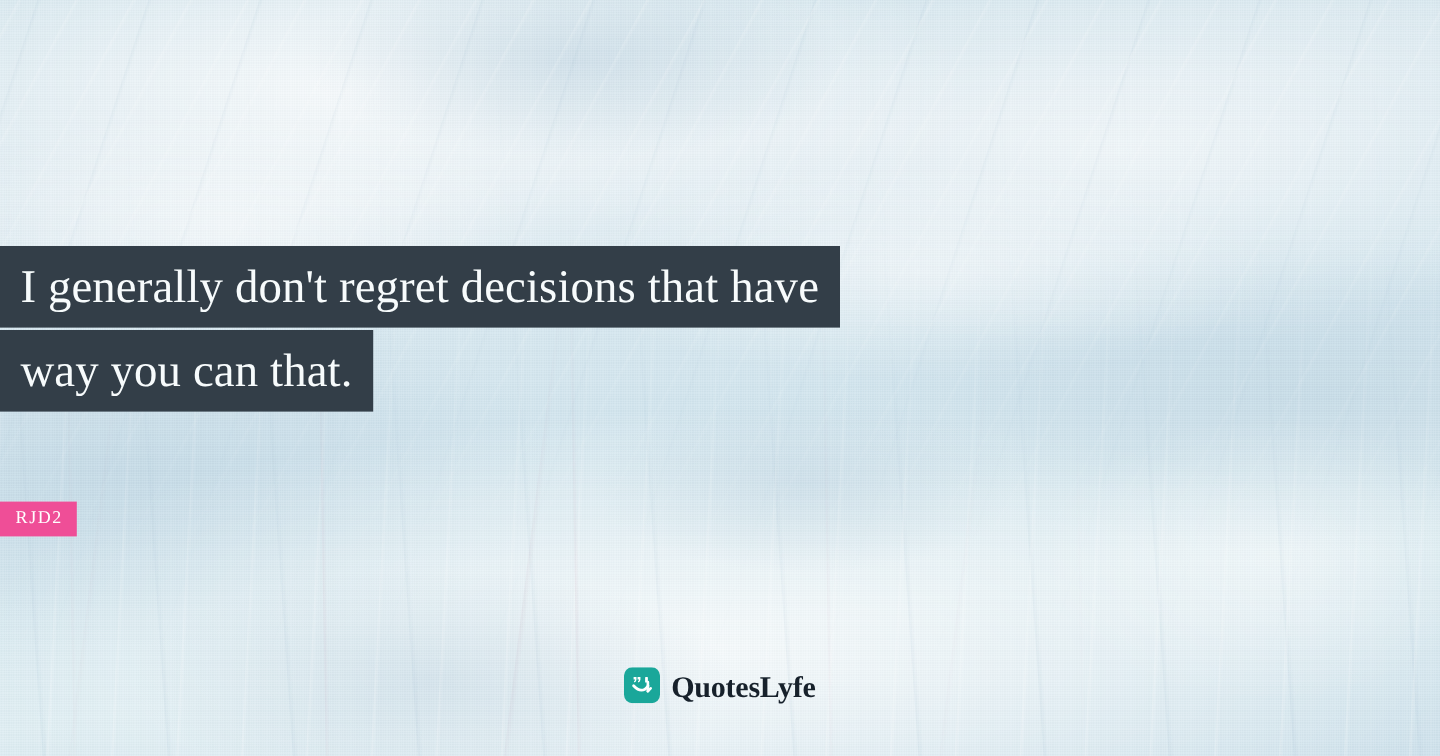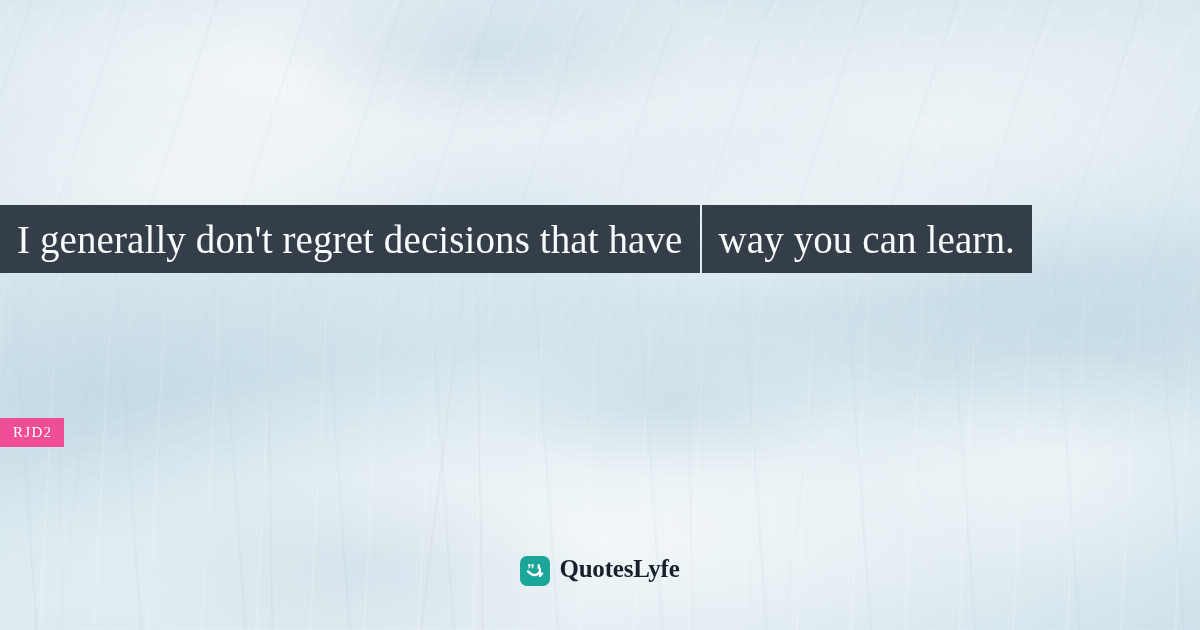"I generally don't regret decisions" .quote-block { align-items: flex-end -> flex-start; flex-direction: row -> column }
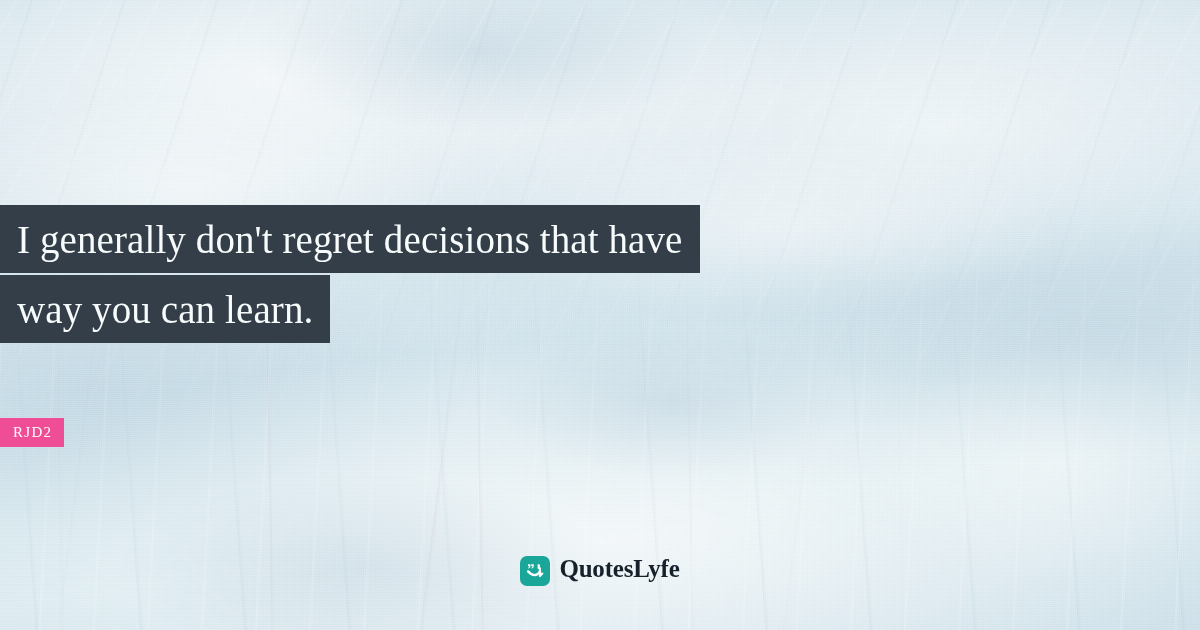"way you can learn." span.quote-line { text: learn -> that }
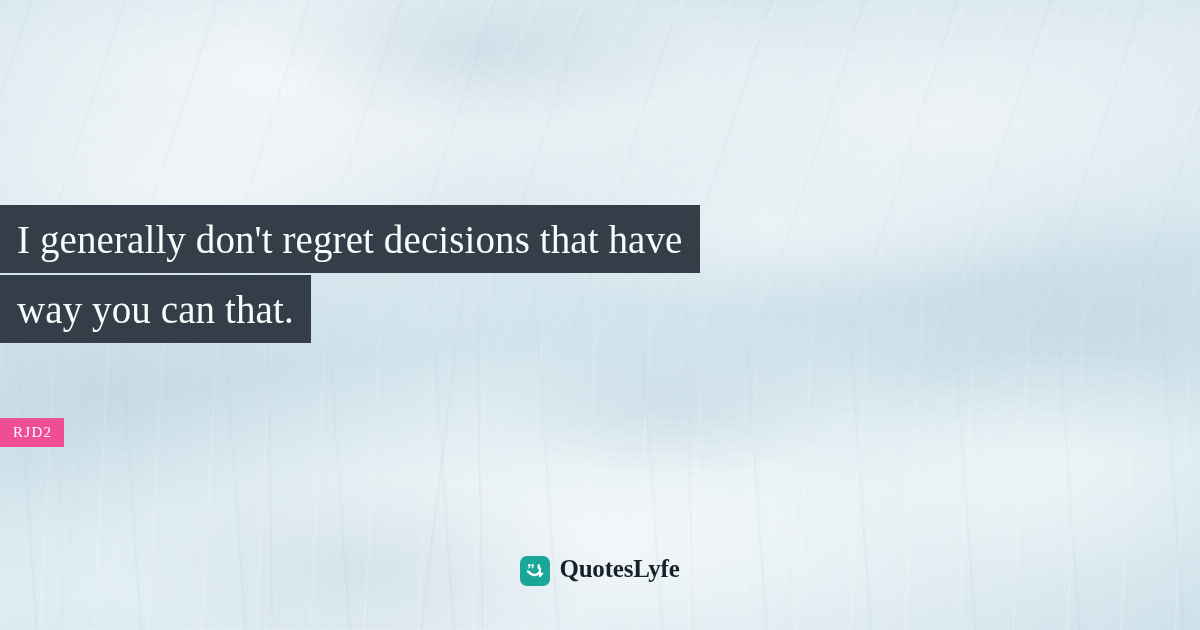"QuotesLyfe" .logo-wrap { align-items: flex-start -> flex-end }
